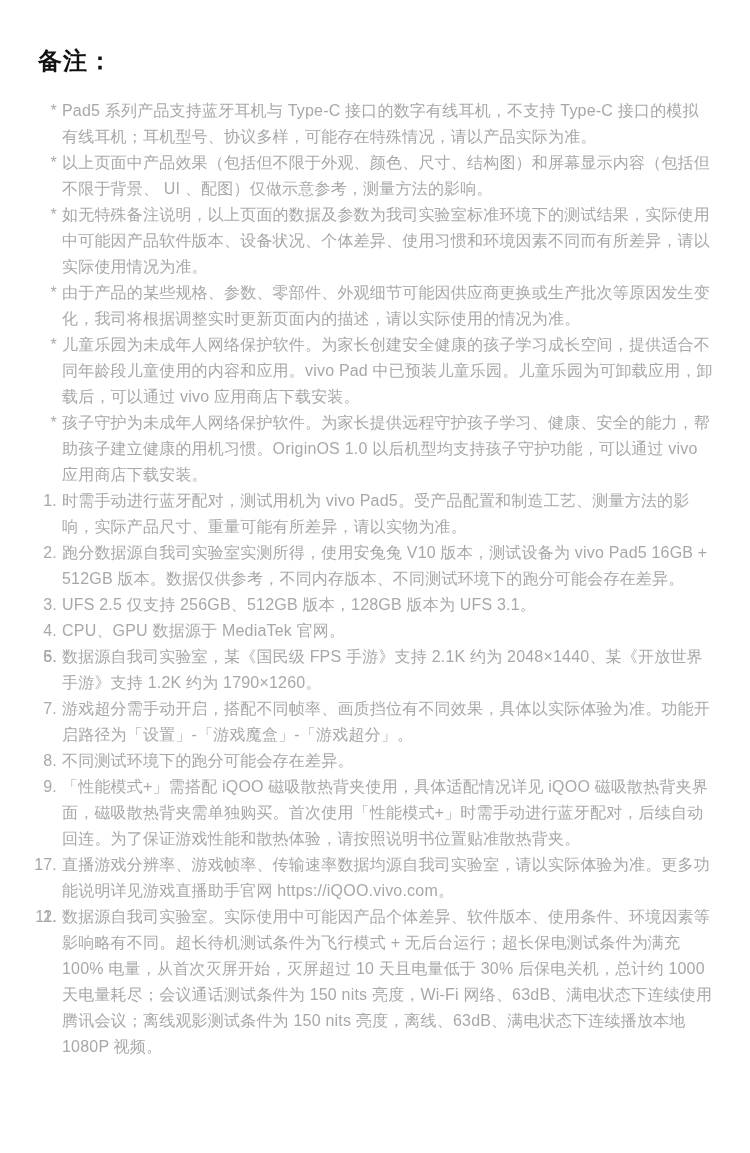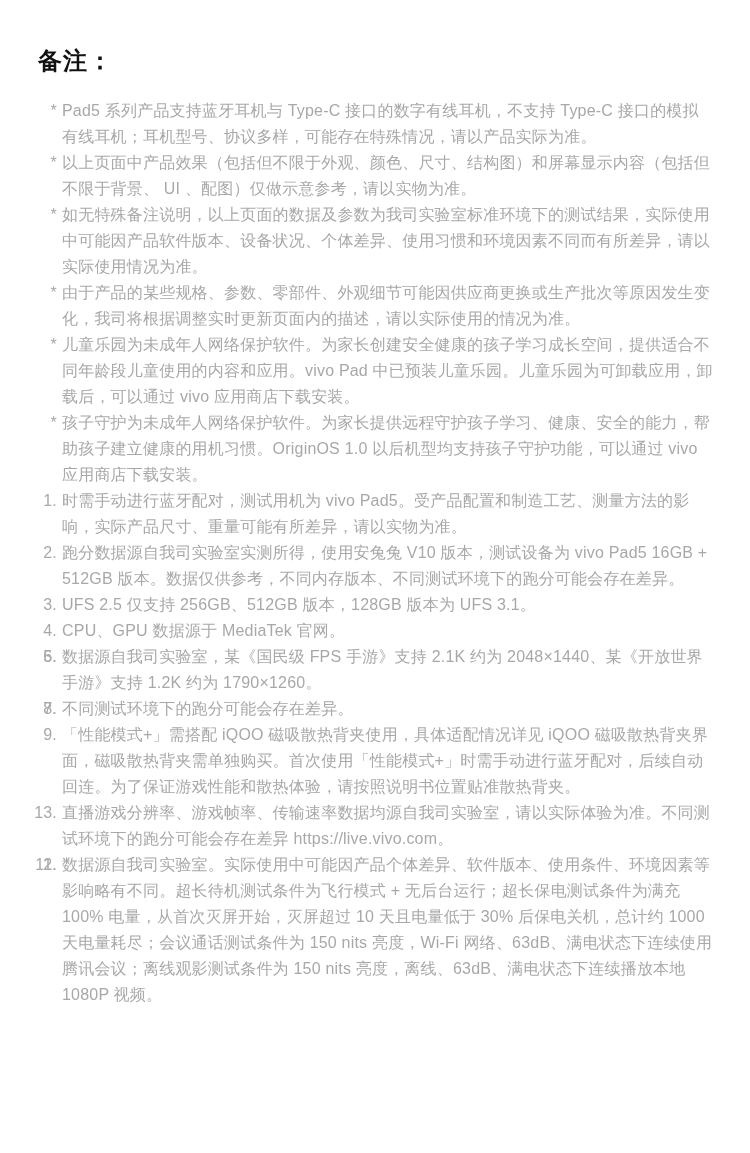"以上页面中产品效果（包括但不限于外观、颜色、尺寸、结构图）和屏幕显示内容（包括但" span.text { text: 请以实物为准 -> 测量方法的影响 }
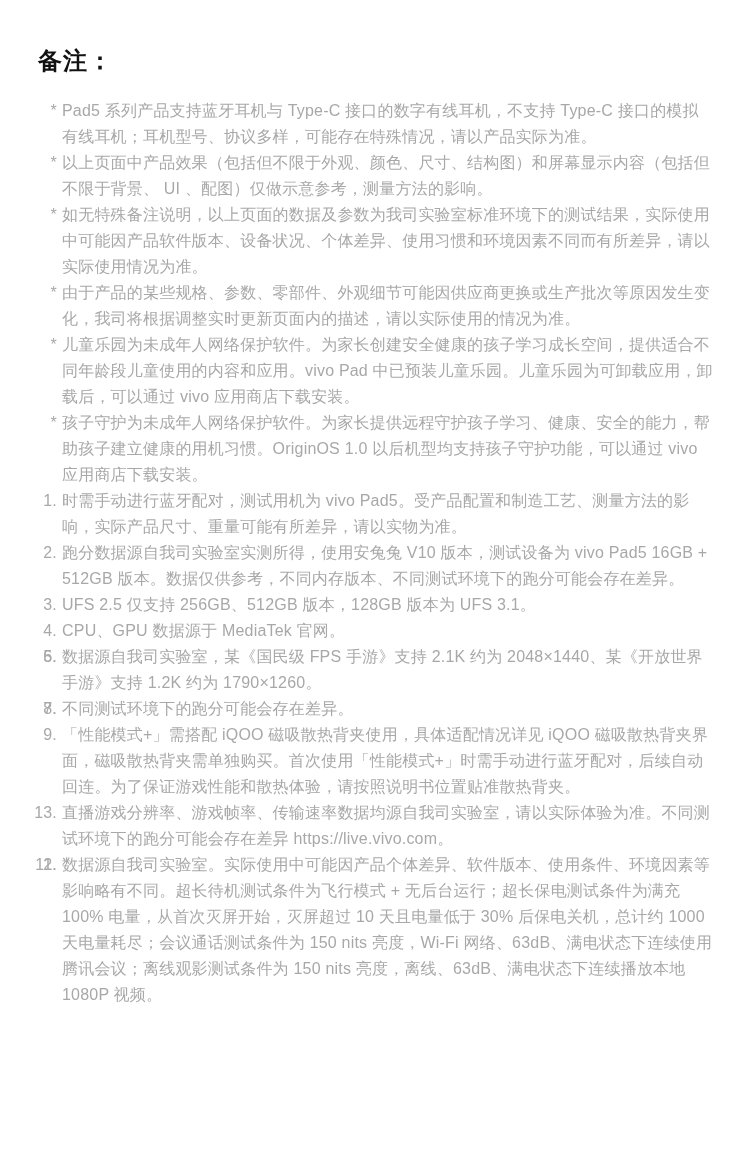"游戏超分需手动开启，搭配不同帧率、画质挡位有不同效果，具体以实际体验为准。功能开" span.text { html: none -> <span>游戏超分需手动开启，搭配不同帧率、画质挡位有不同效果，具体以实际体验为准。功能开启路径为「设置」-「游戏魔盒」-「游戏超分」。</span> }
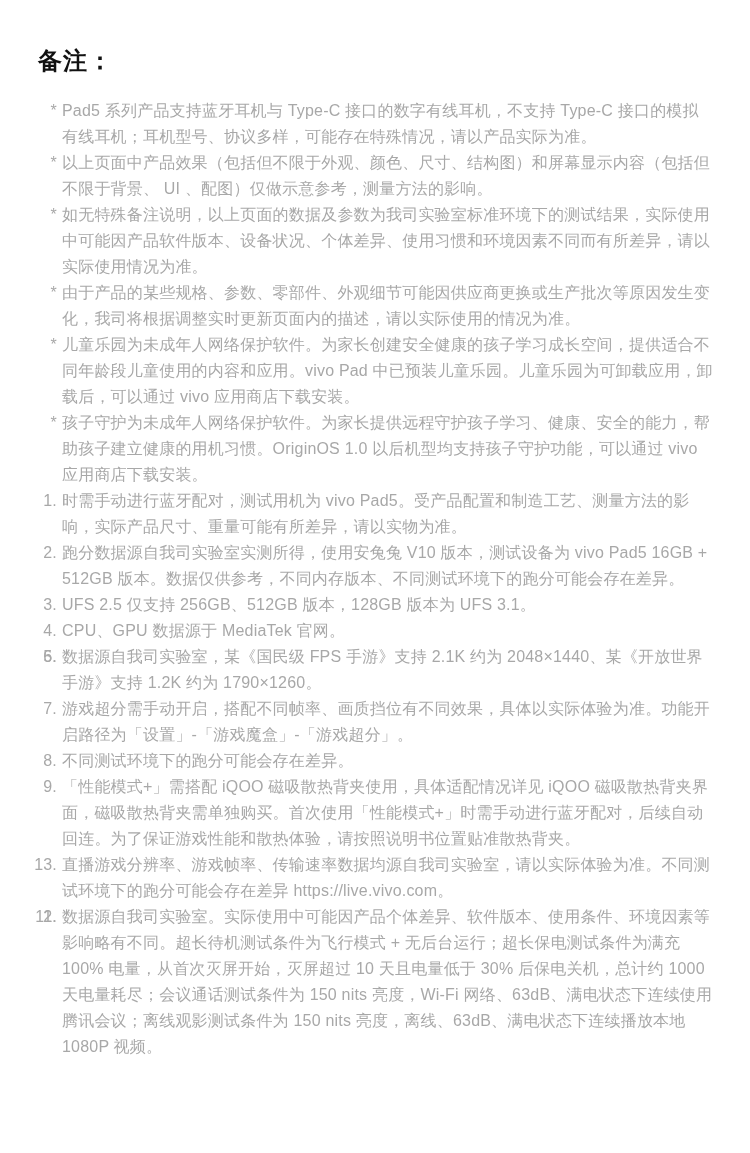"13." span.marker { text: 13 -> 17 }
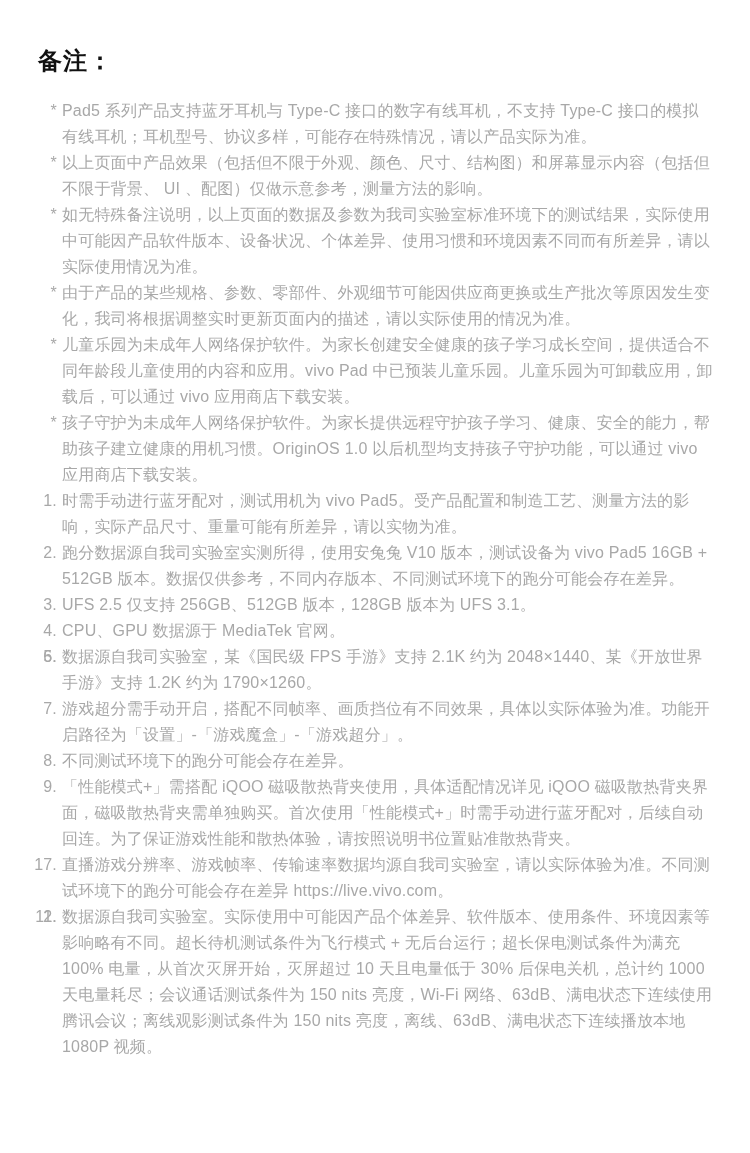"直播游戏分辨率、游戏帧率、传输速率数据均源自我司实验室，请以实际体验为准。不同测" span.text { text: 不同测试环境下的跑分可能会存在差异 https://live.vivo.com -> 更多功能说明详见游戏直播助手官网 https://iQOO.vivo.com }
